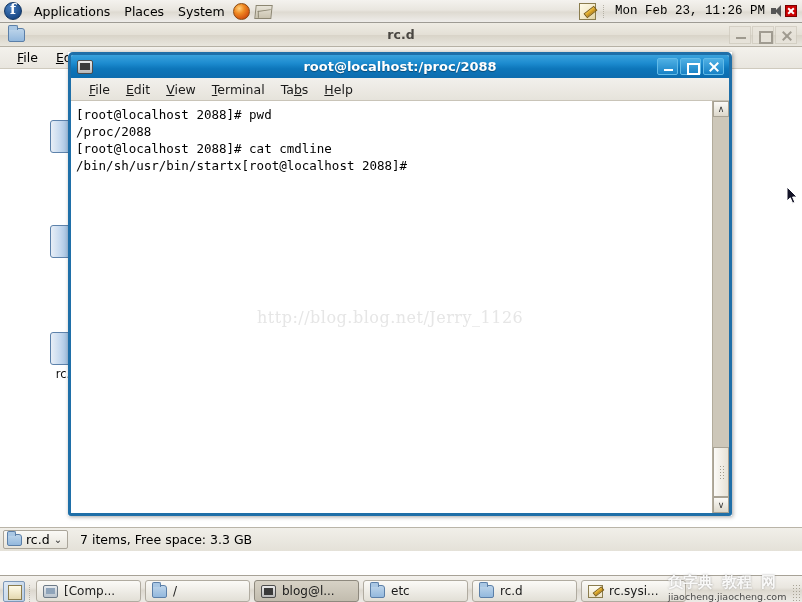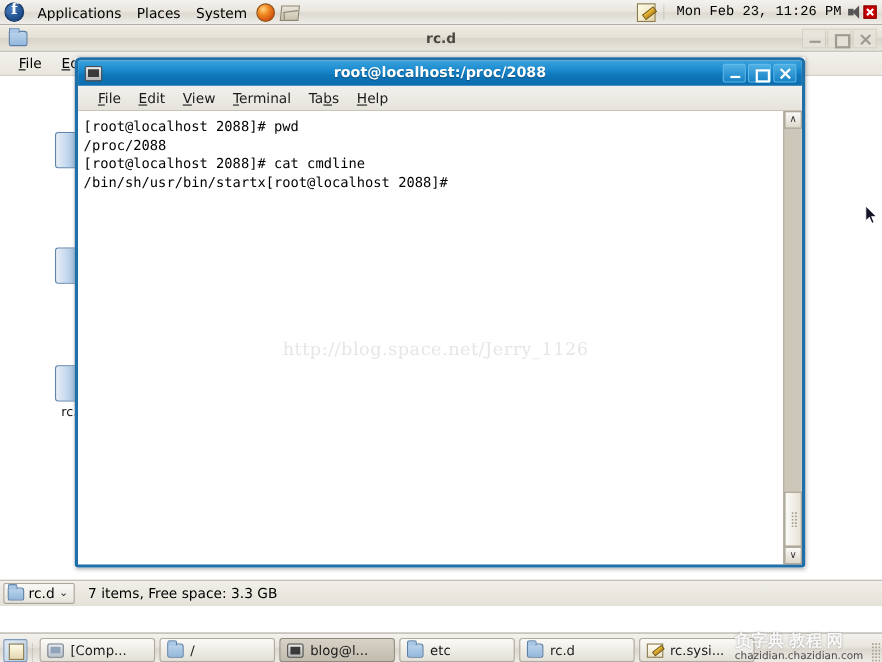"http://blog.space.net/Jerry_1126" div { text: http://blog.space.net/Jerry -> http://blog.blog.net/Jerry }
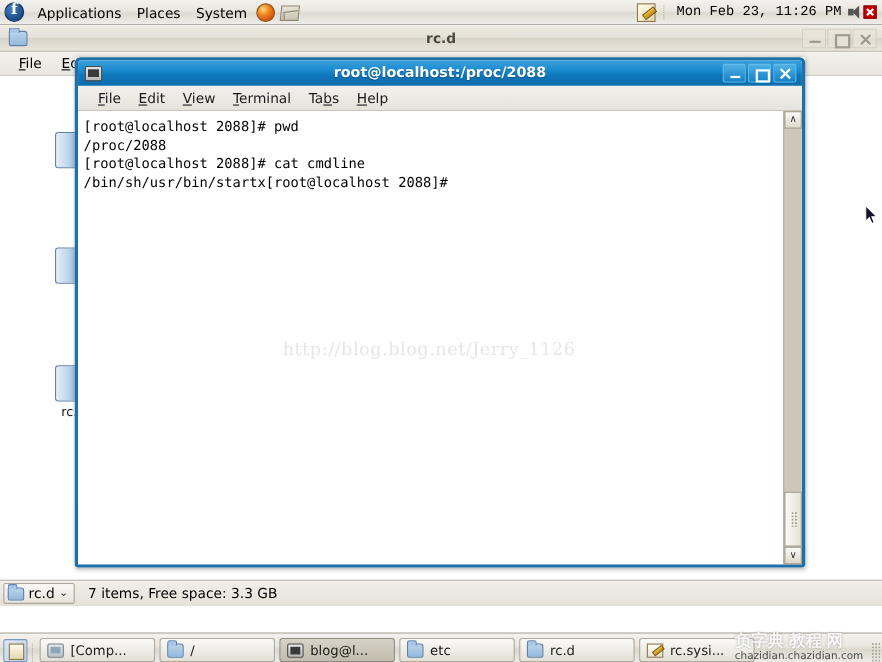"负字典 教程 网" #wm-cn { font-family: Liberation Sans, sans-serif -> Liberation Mono, monospace }
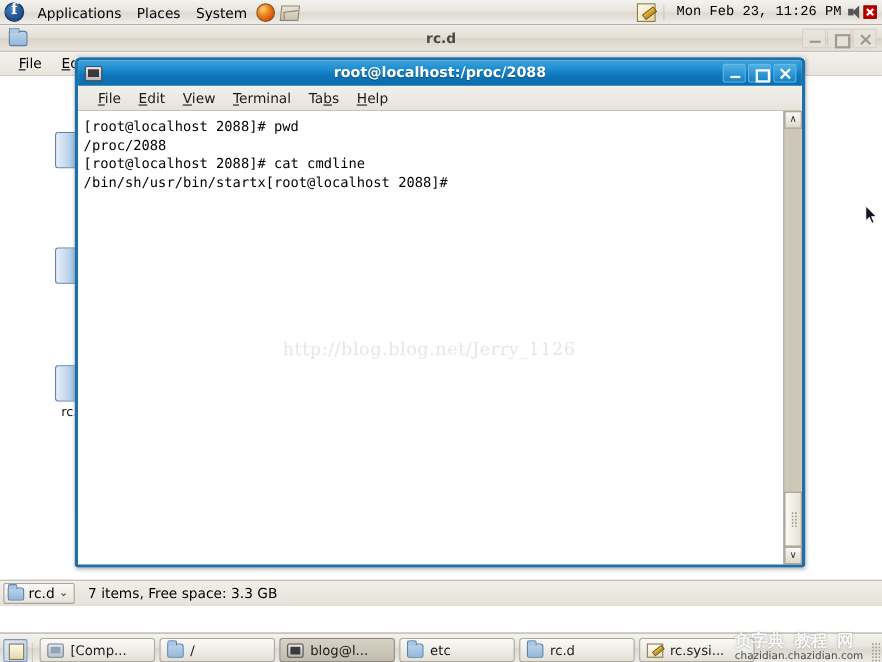"chazidian.chazidian.com" div { text: chazidian.chazidian.com -> jiaocheng.jiaocheng.com }
